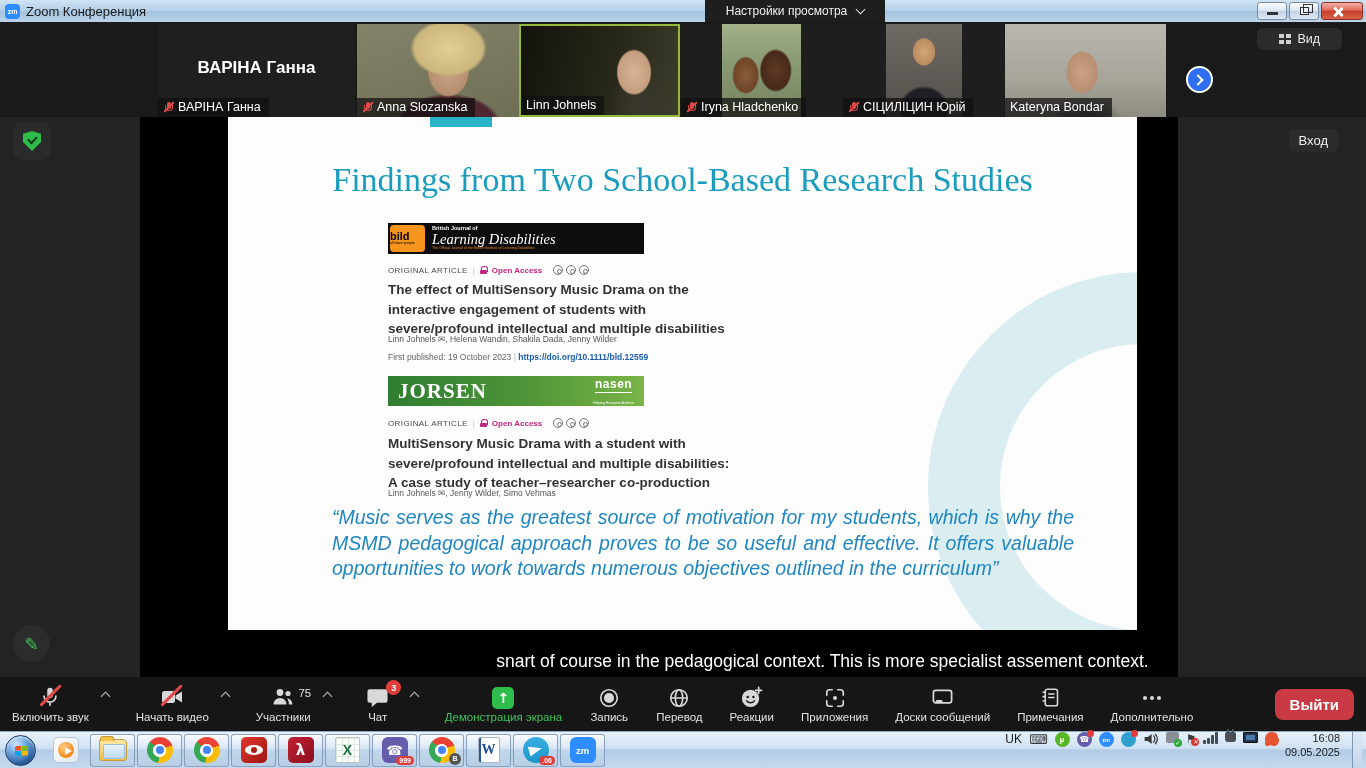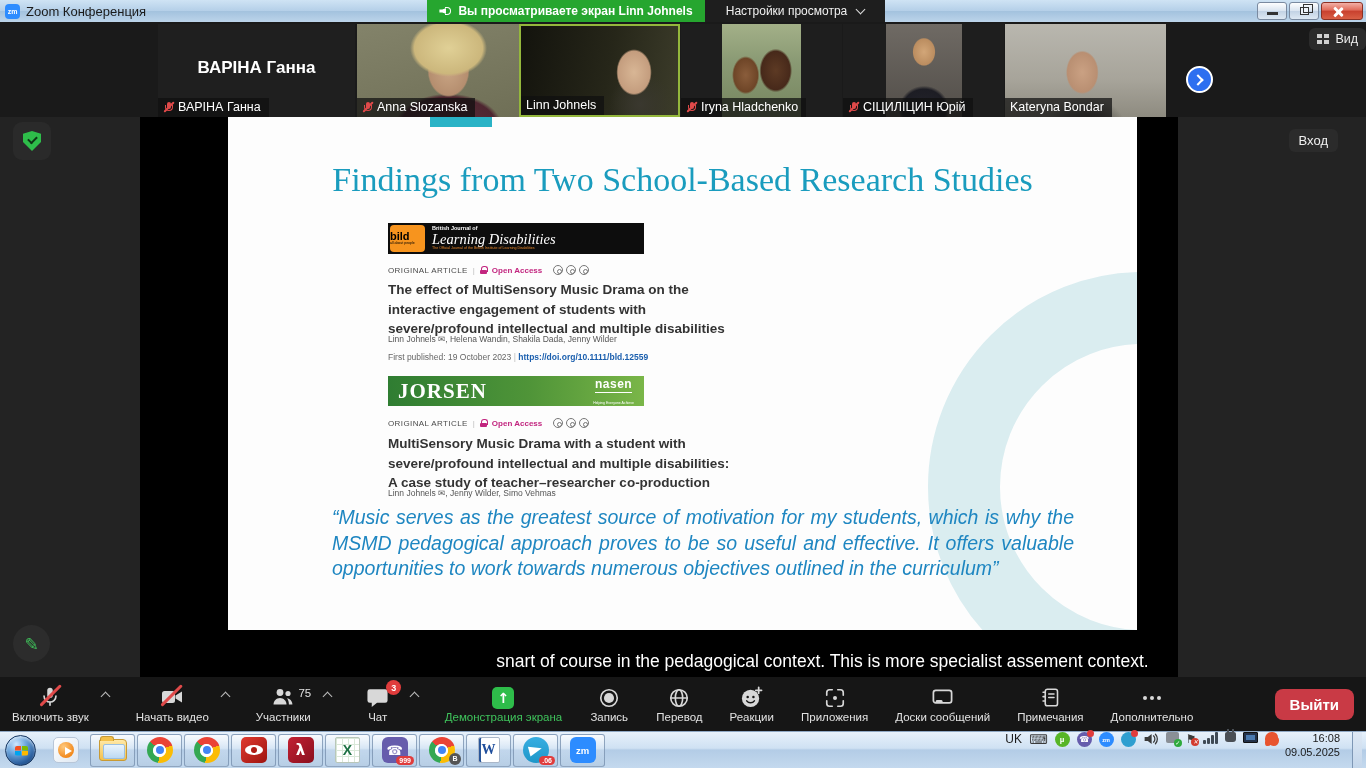"Вы просматриваете экран Linn Johnels" div.share-banner { html: <div> <span> <i></i> <i></i> </span> <span>Вы просматриваете экран Linn Johnels</span> </div> -> none }
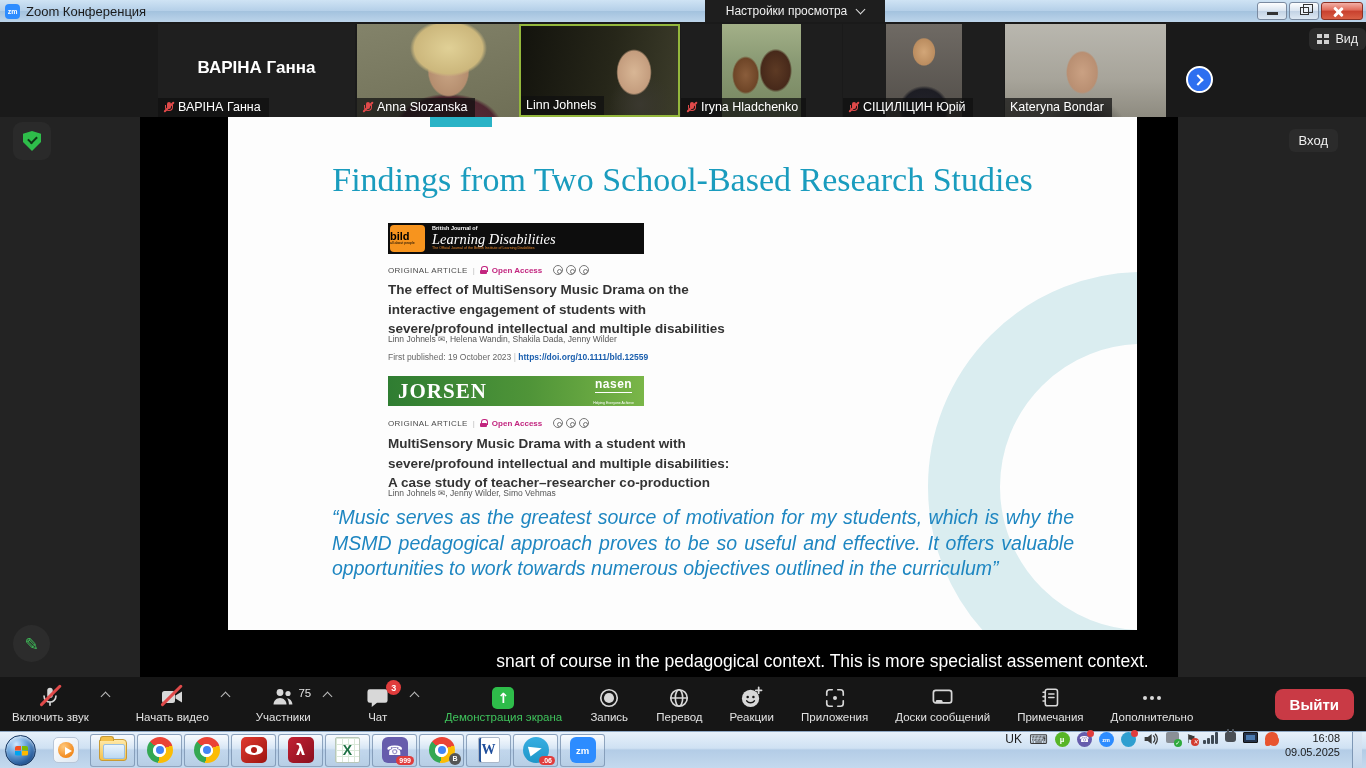"Вид" .view-btn { padding: 4px 8px -> 4px 22px; right: 0 -> 24px }
